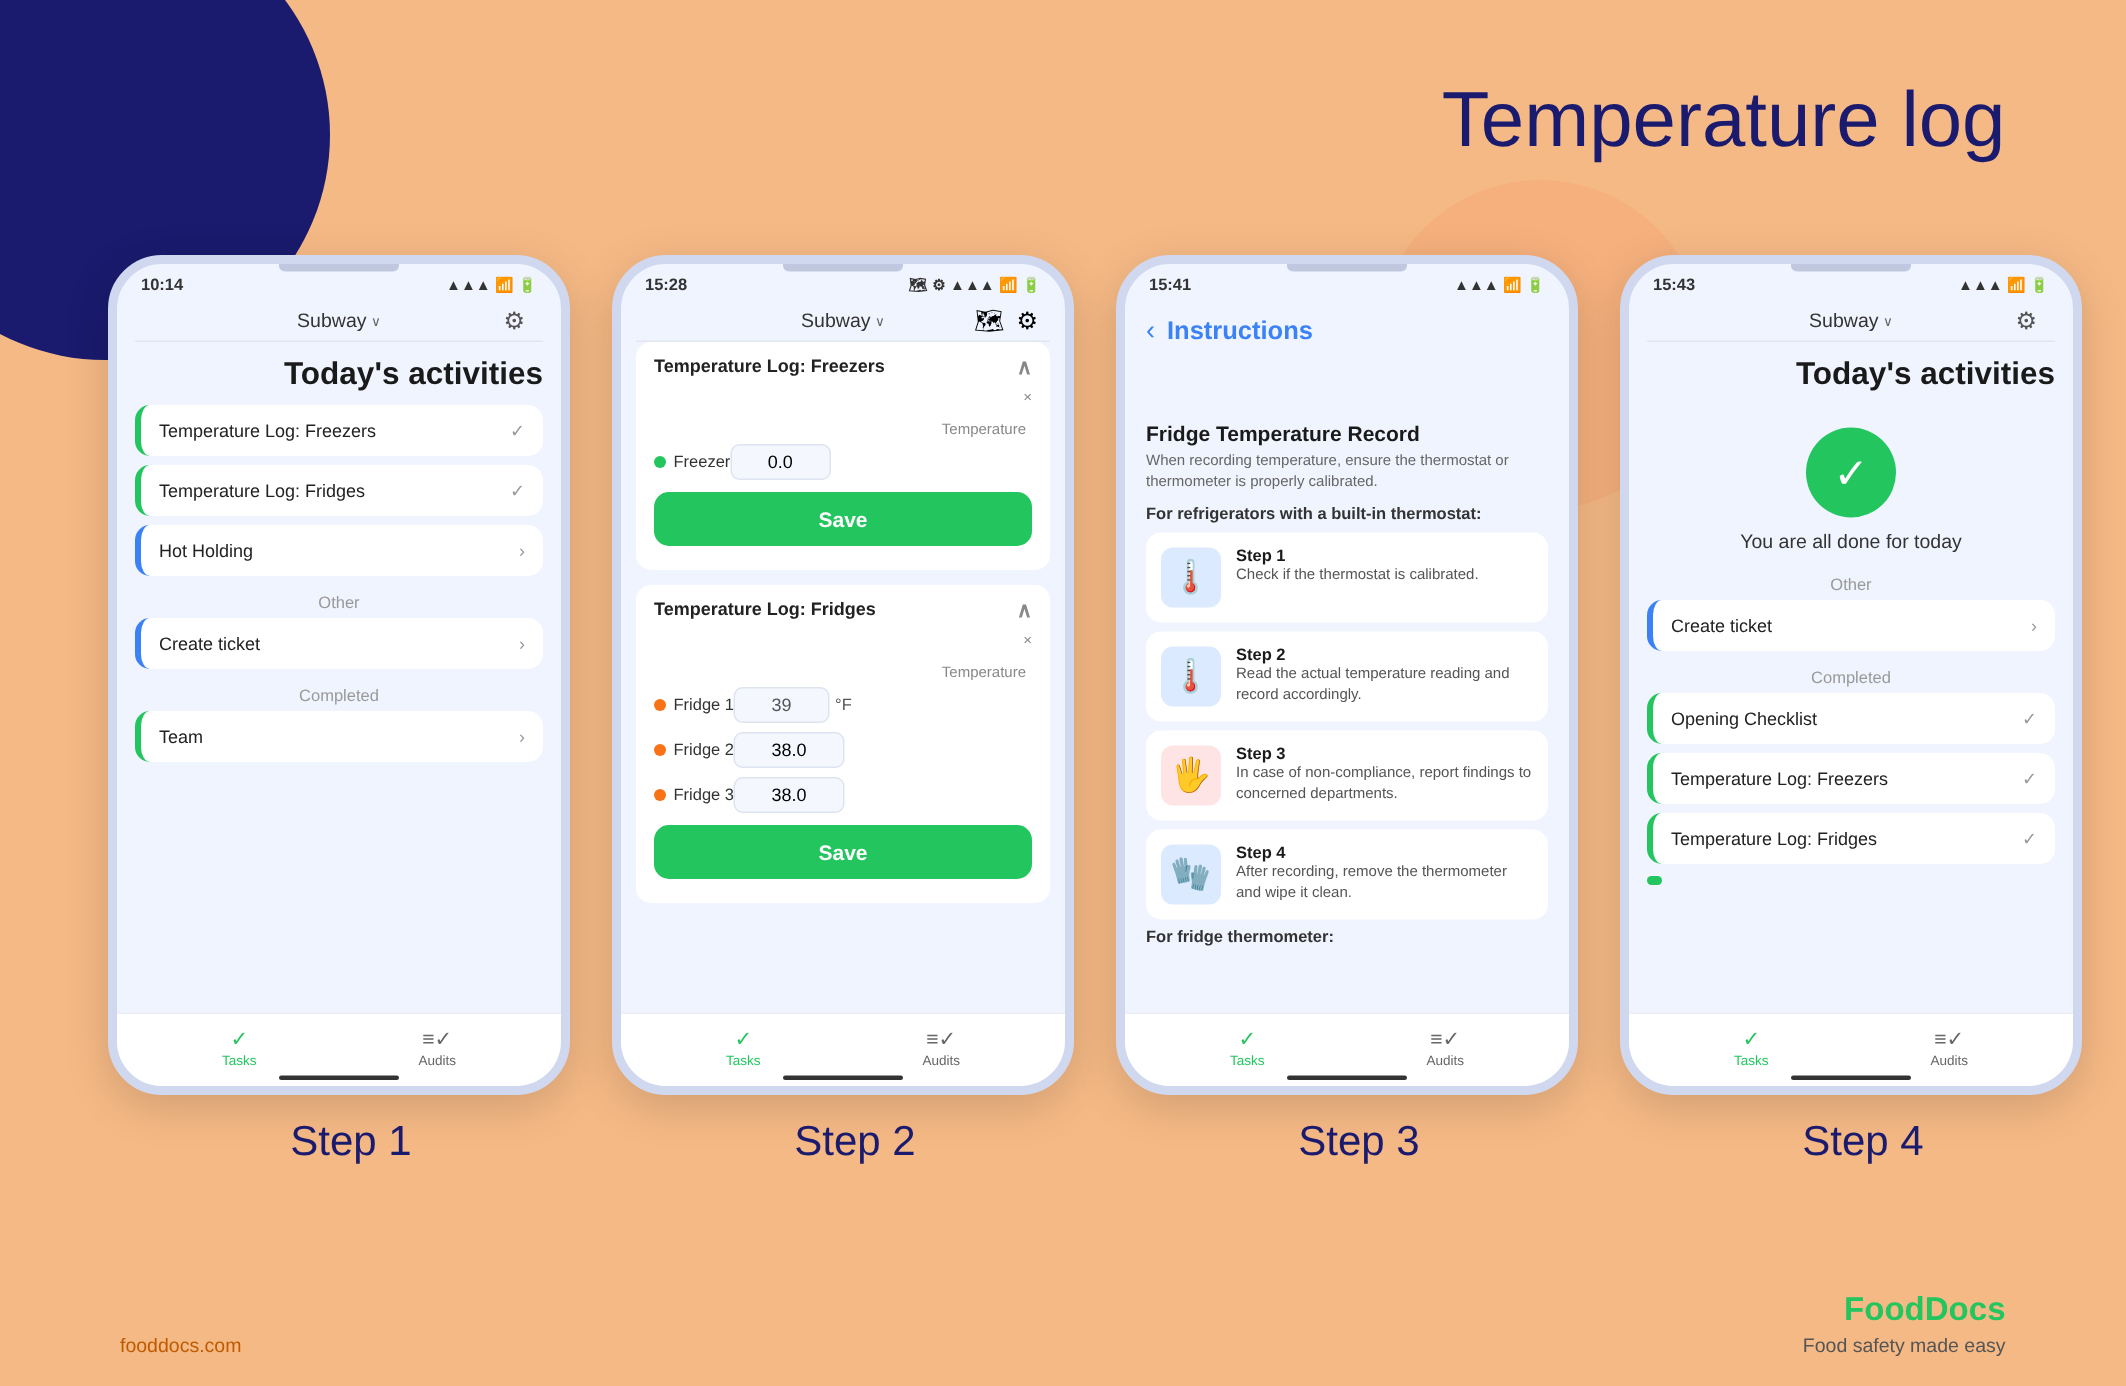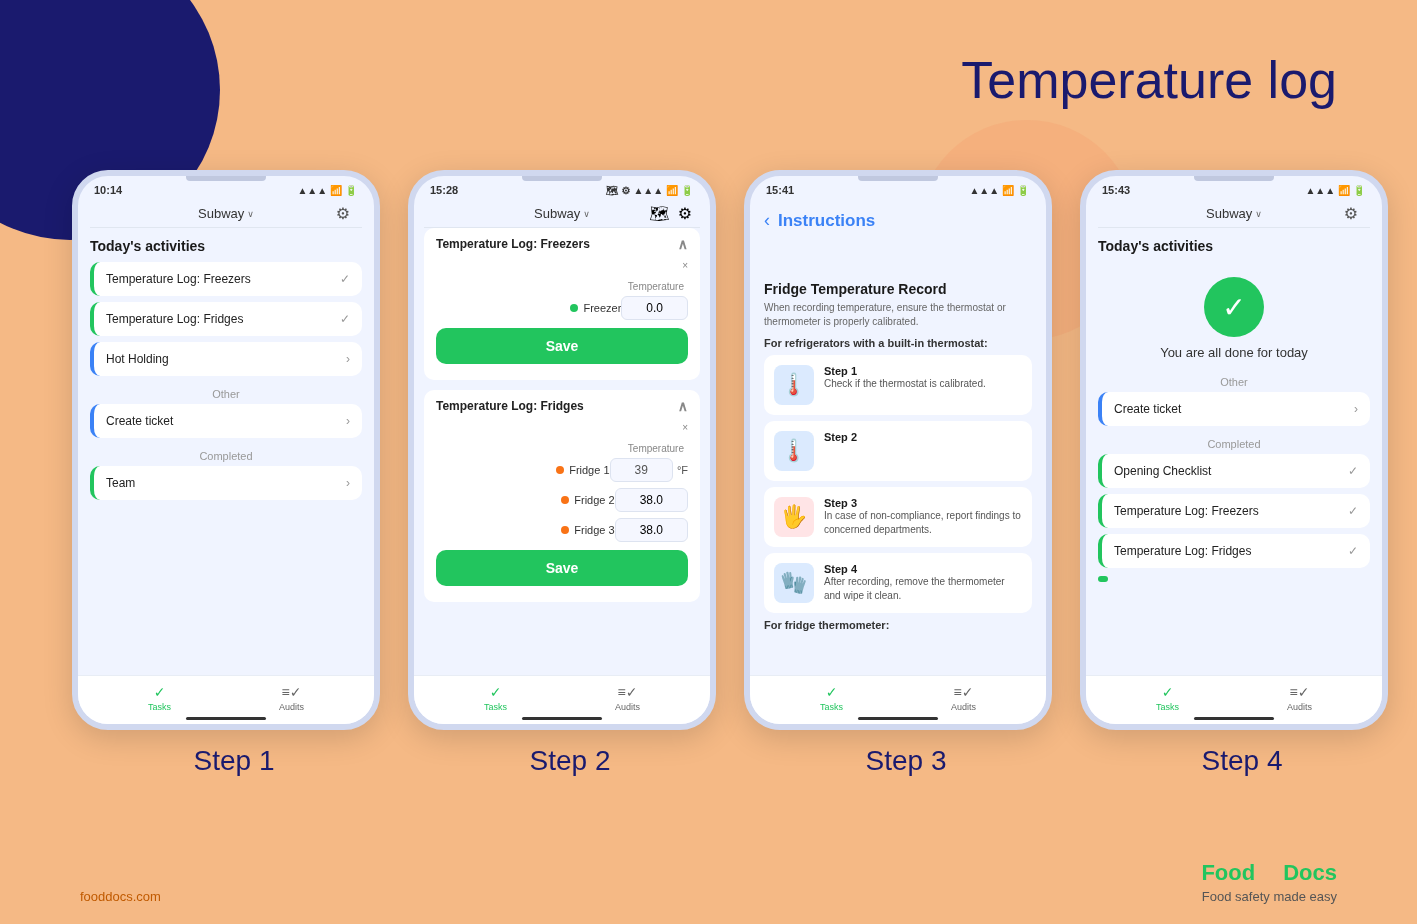"Today's activities" .section-title { font-size: 14px -> 21px; text-align: none -> right }
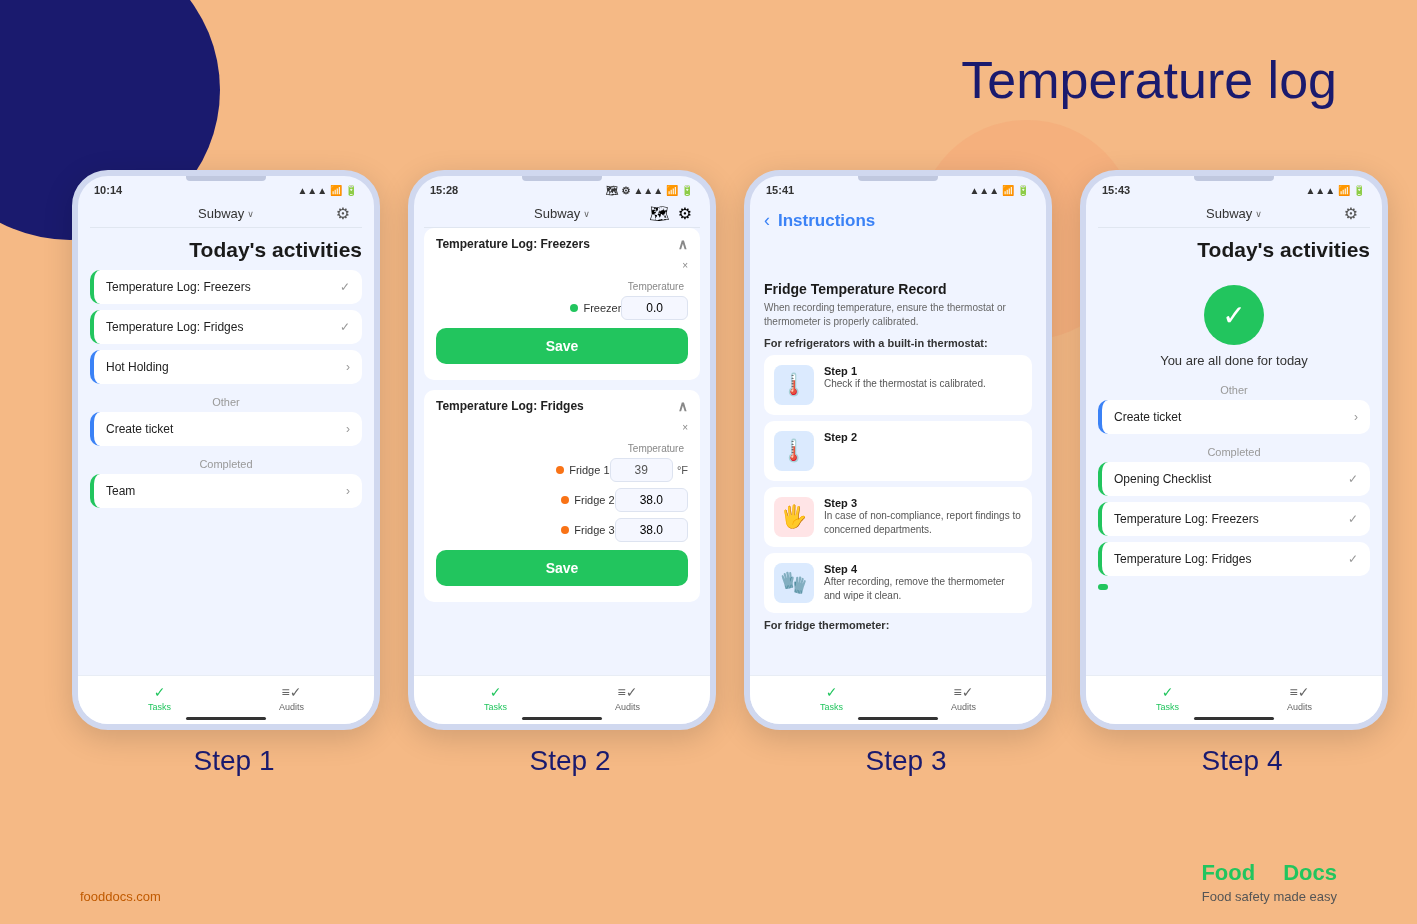"Freezer" .temp-row { justify-content: flex-end -> flex-start }
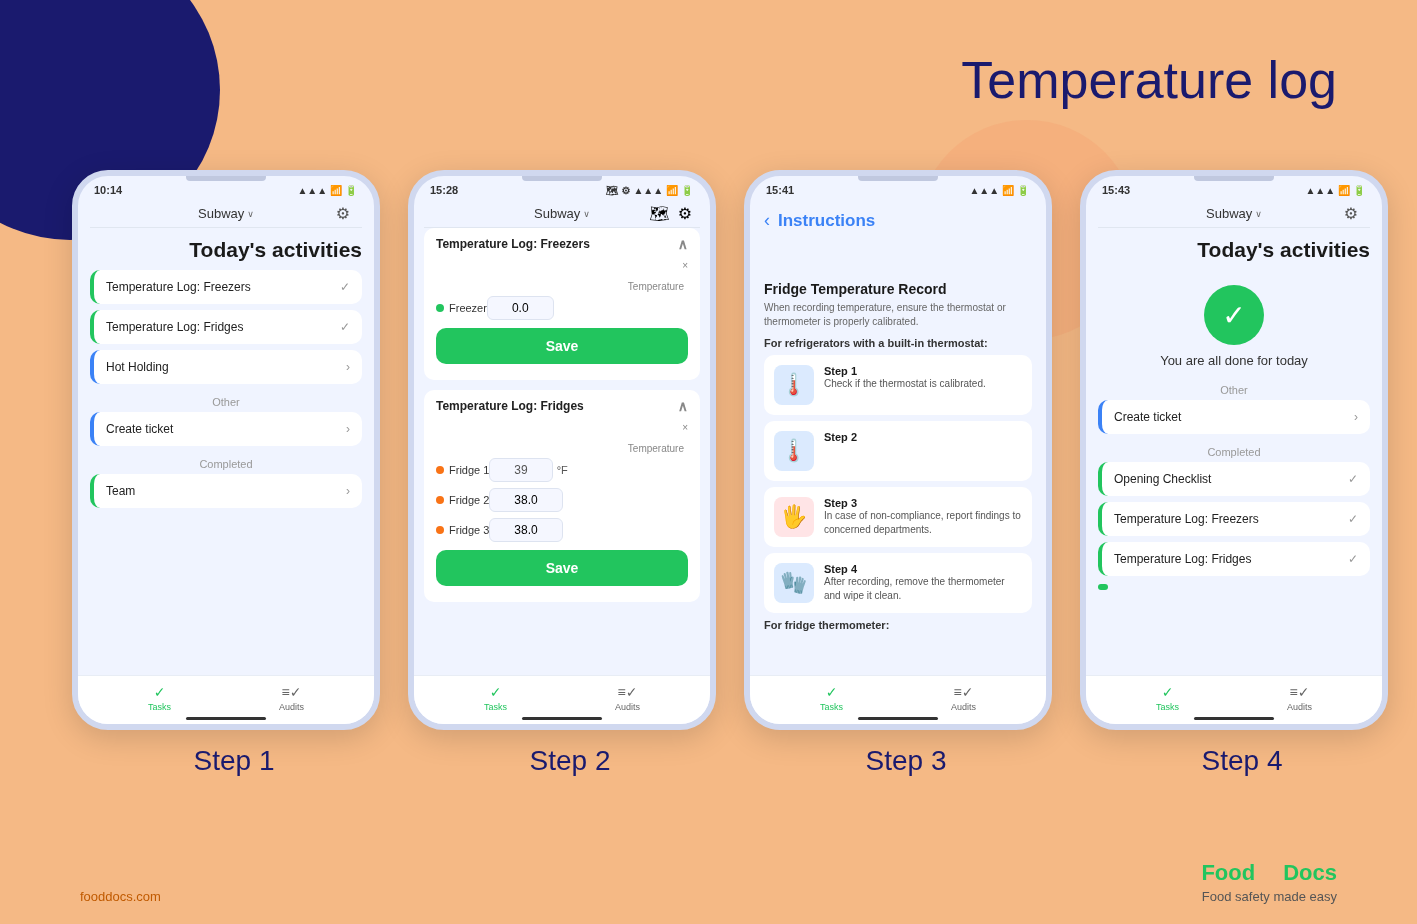"Read the actual temperature reading" div.step-desc { html: none -> <div>Read the actual temperature reading and record accordingly.</div> }
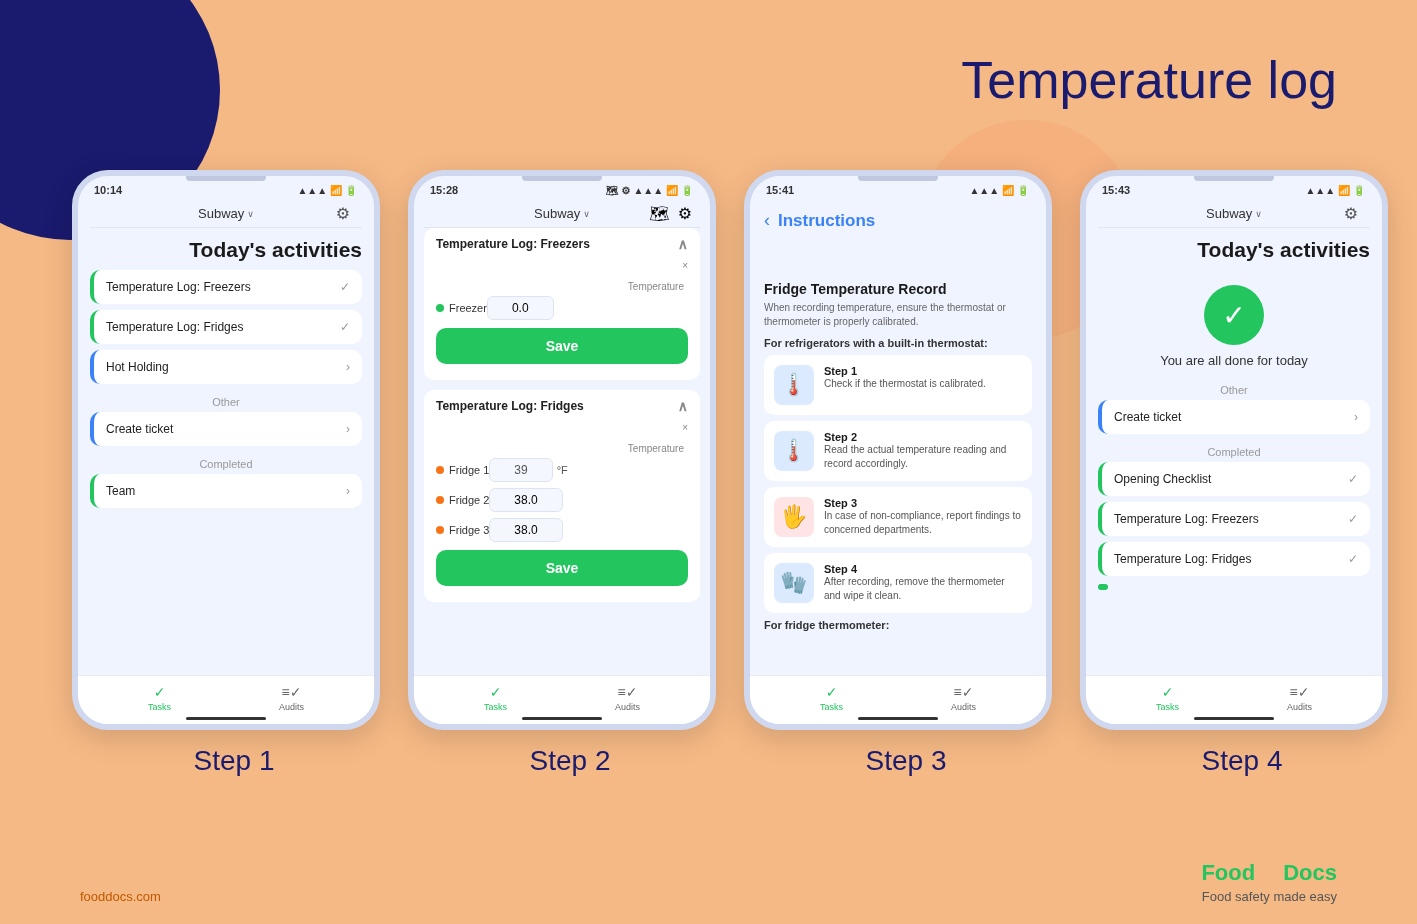"Docs" span { padding-left: 28px -> none }
